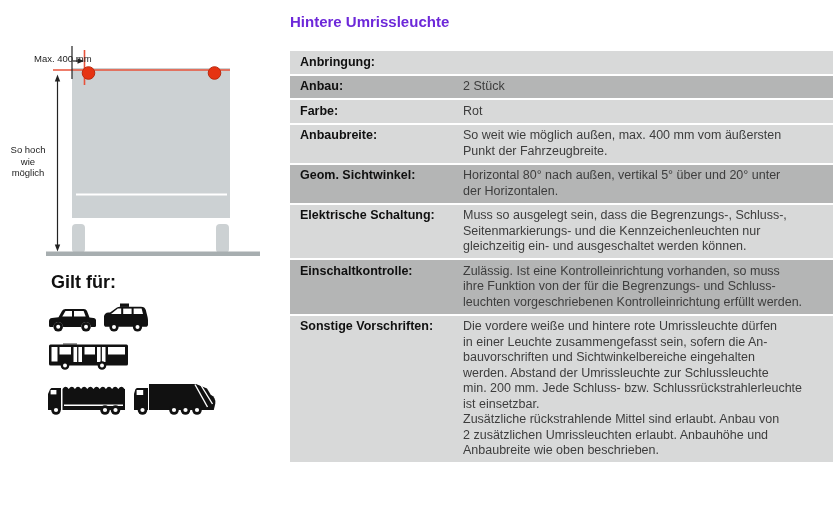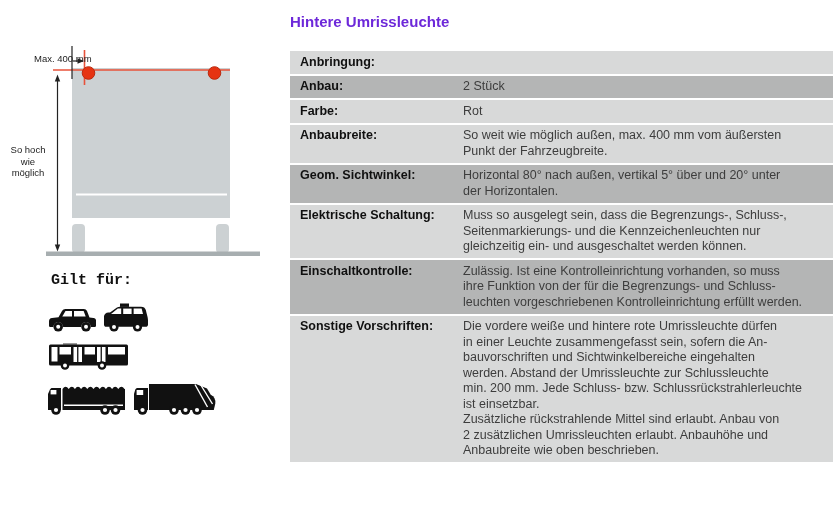"Gilt für:" .gilt-heading { font-family: Liberation Mono, monospace -> none; font-size: 15px -> 18px }
